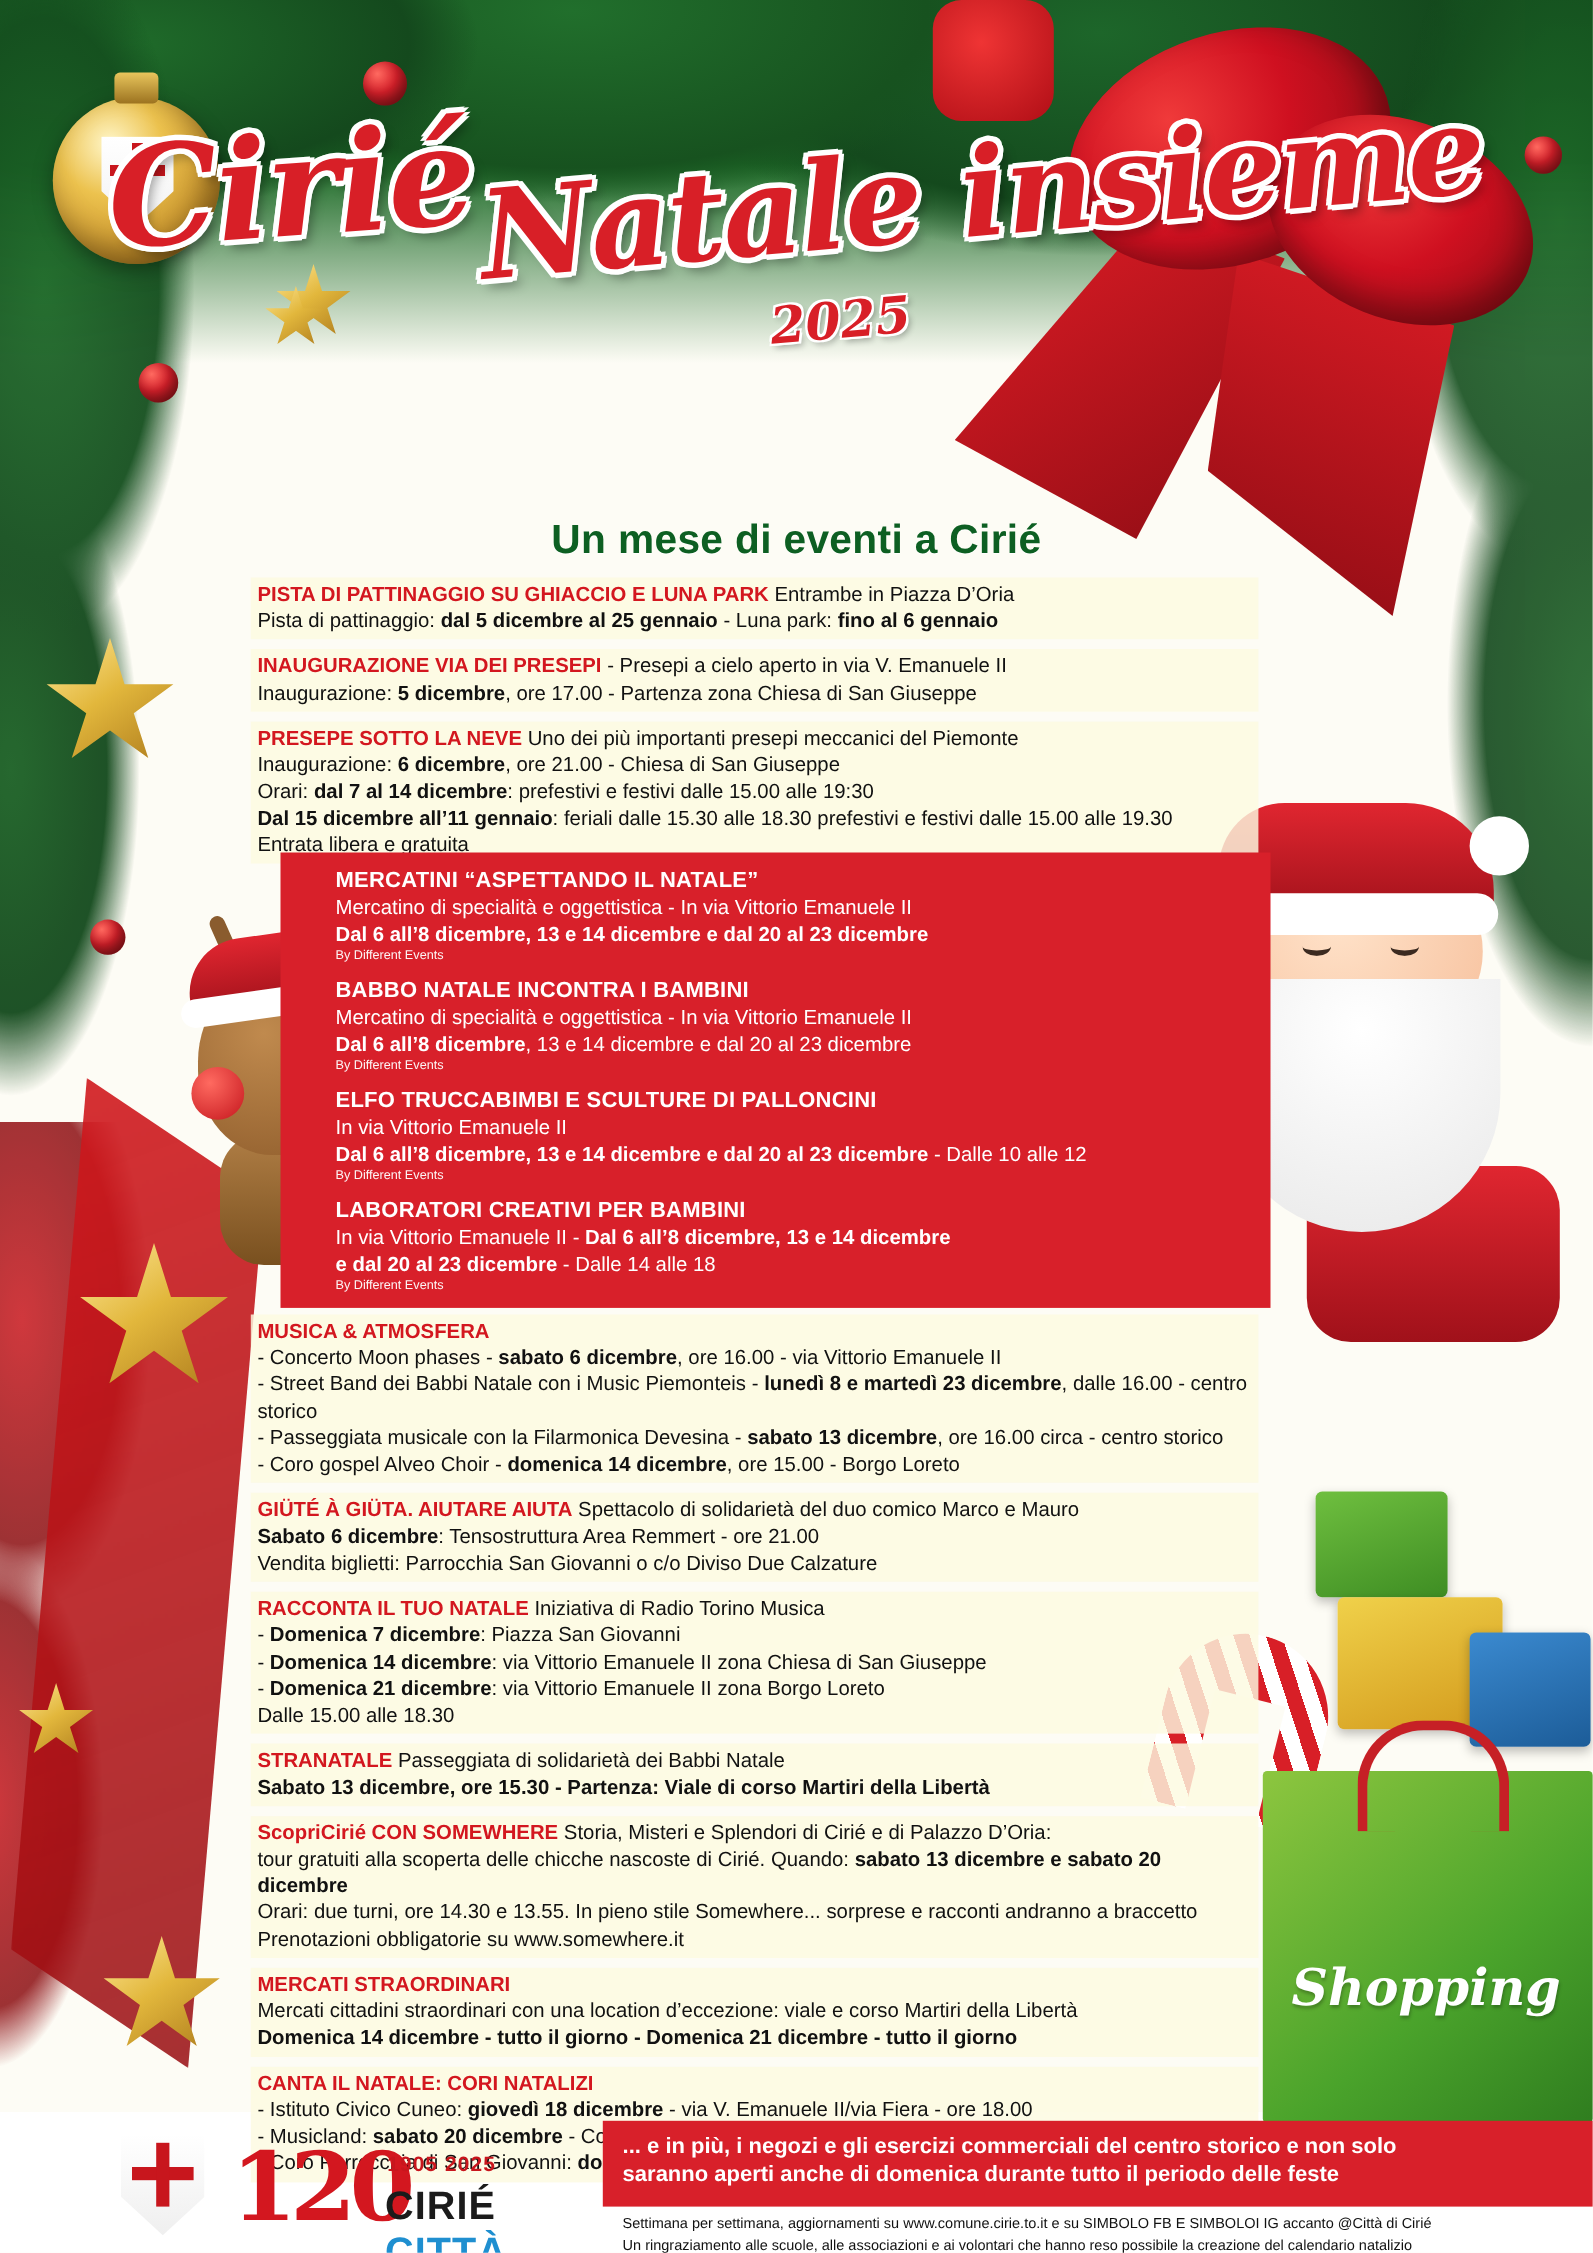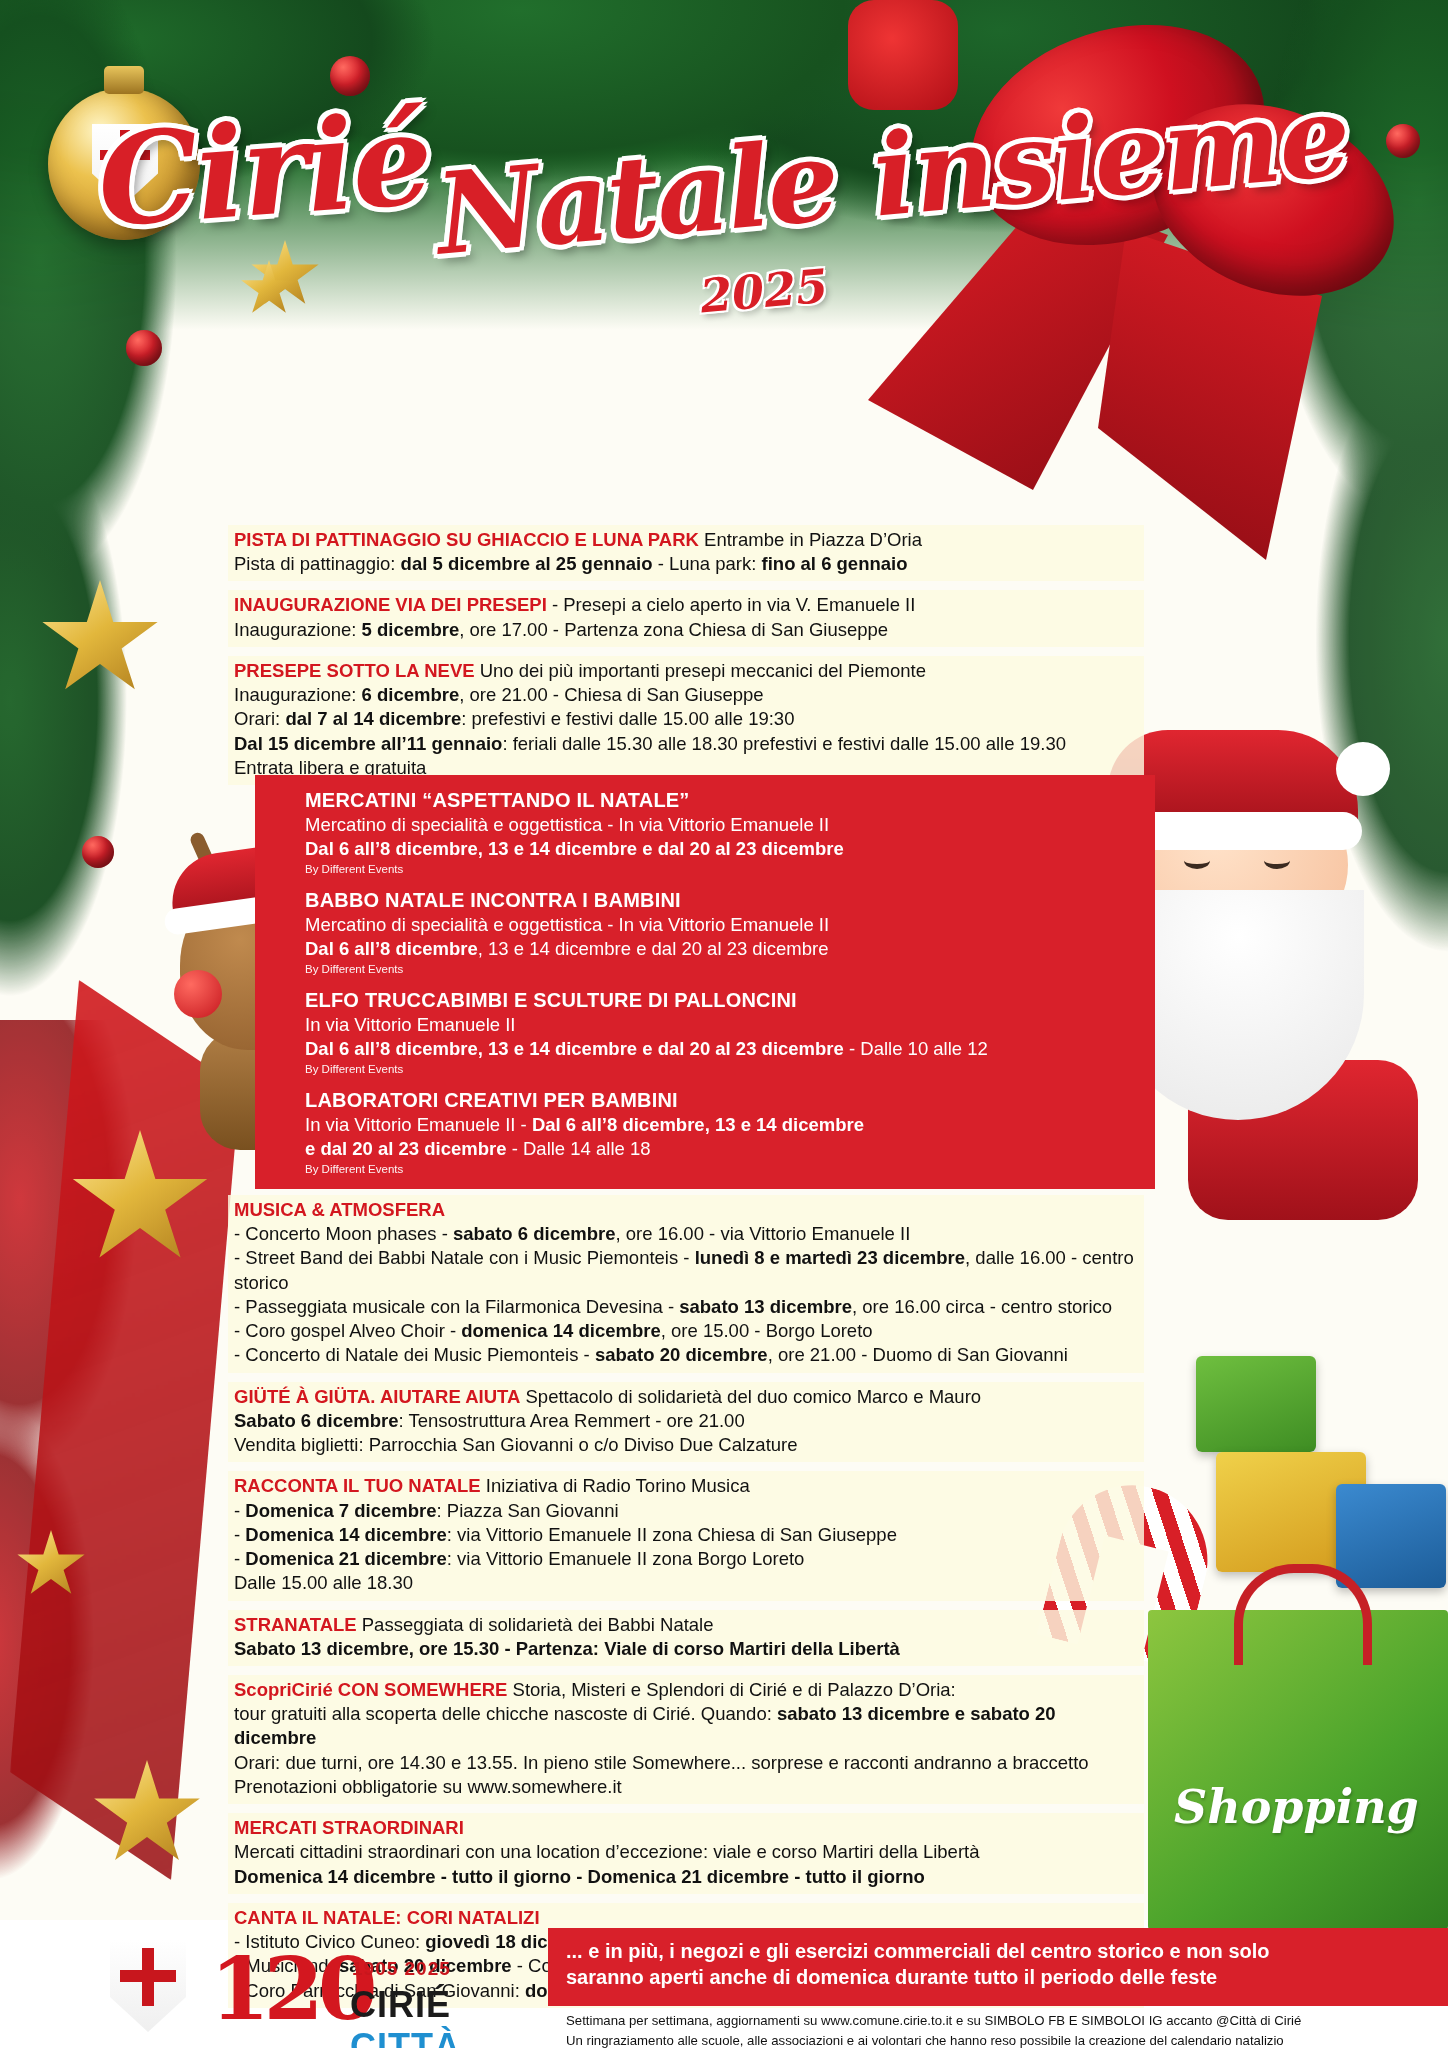"Un mese di eventi a" div.subtitle { html: none -> <div>Un mese di eventi a Cirié</div> }
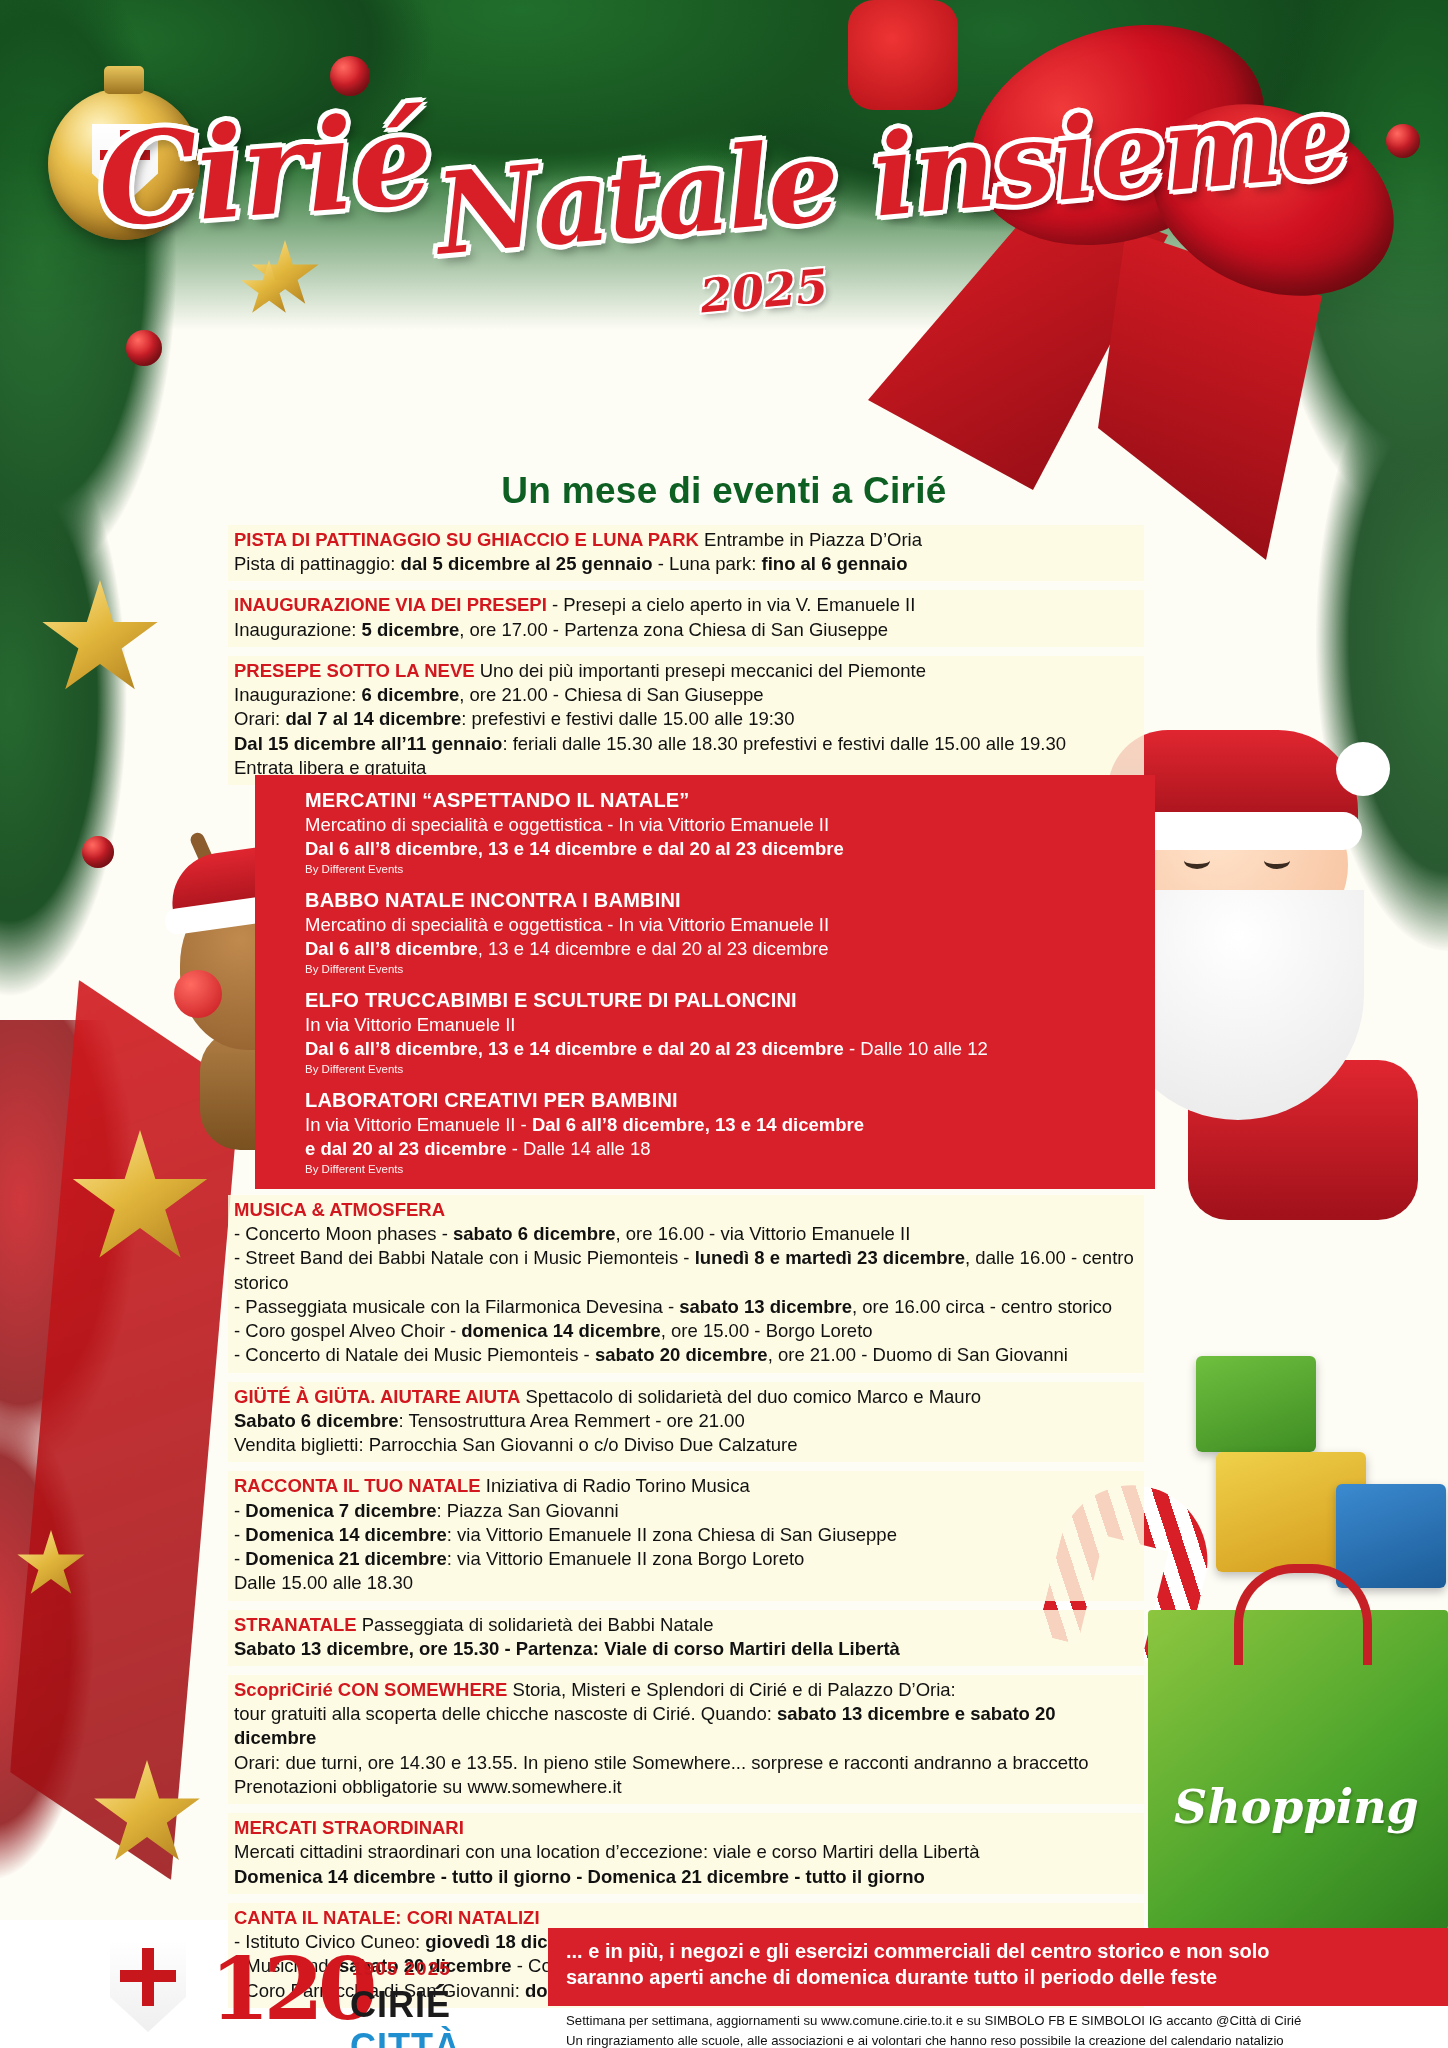"- Concerto di Natale dei" p { html: <p>- Concerto di Natale dei Music Piemonteis - <span>sabato 20 dicembre</span>, ore 21.00 - Duomo di San Giovanni</p> -> none }
